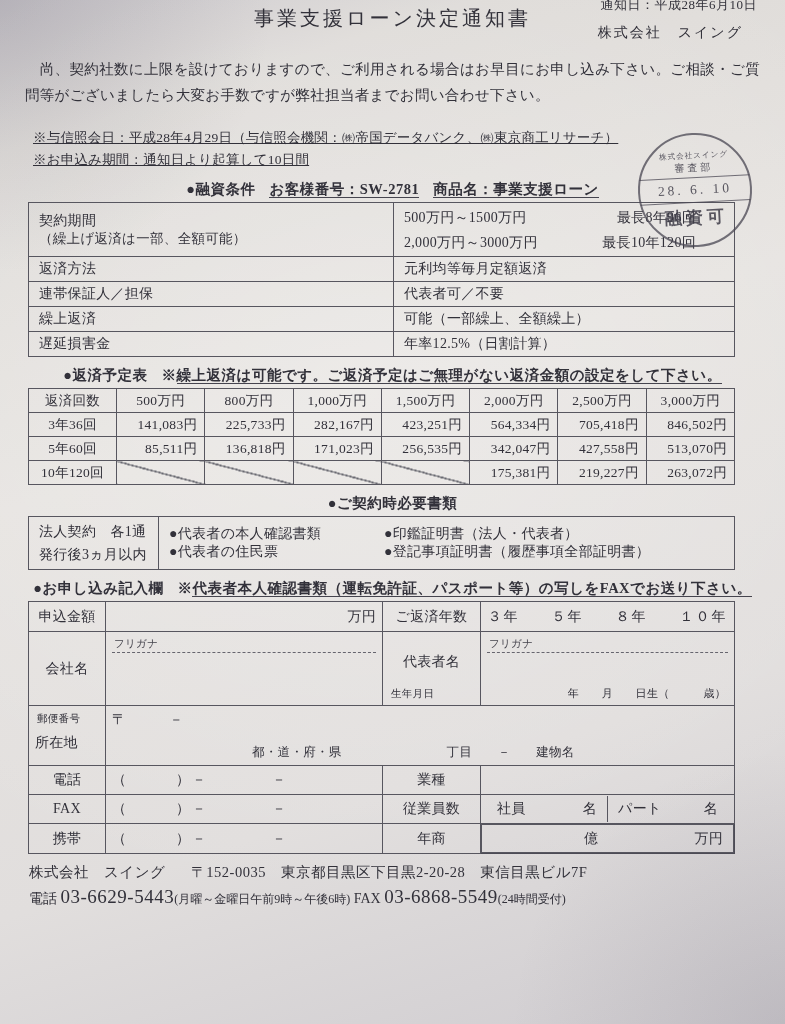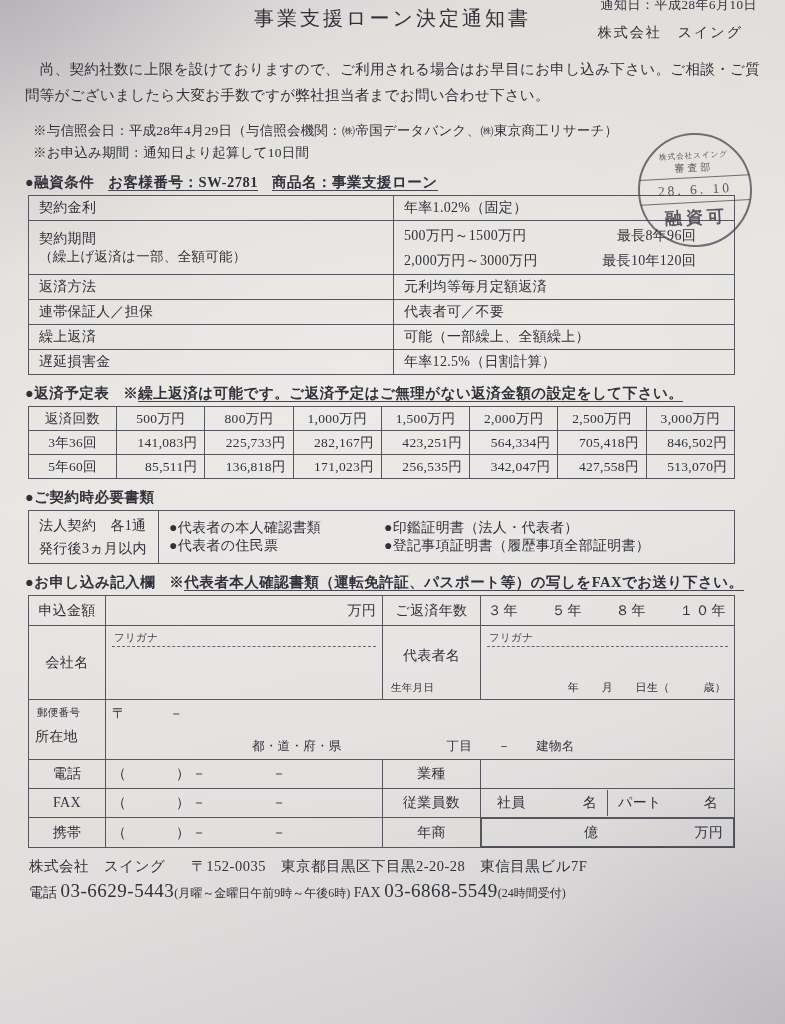"※与信照会日：平成28年4月29日（与信照会機関：㈱帝国データバンク、㈱東京商工" .notes { margin-top: 12px -> 19px; text-decoration: none -> underline }
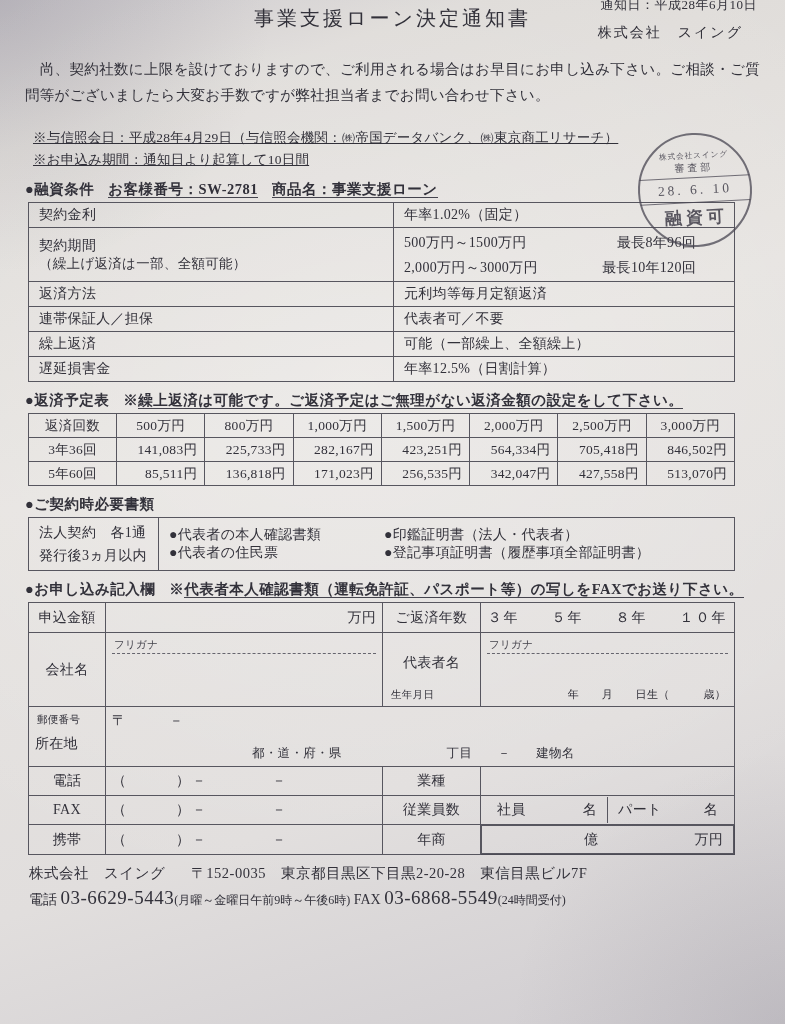"●融資条件 お客様番号：SW-2781 商品名：事業支援ローン" .sec-head { text-align: none -> center }
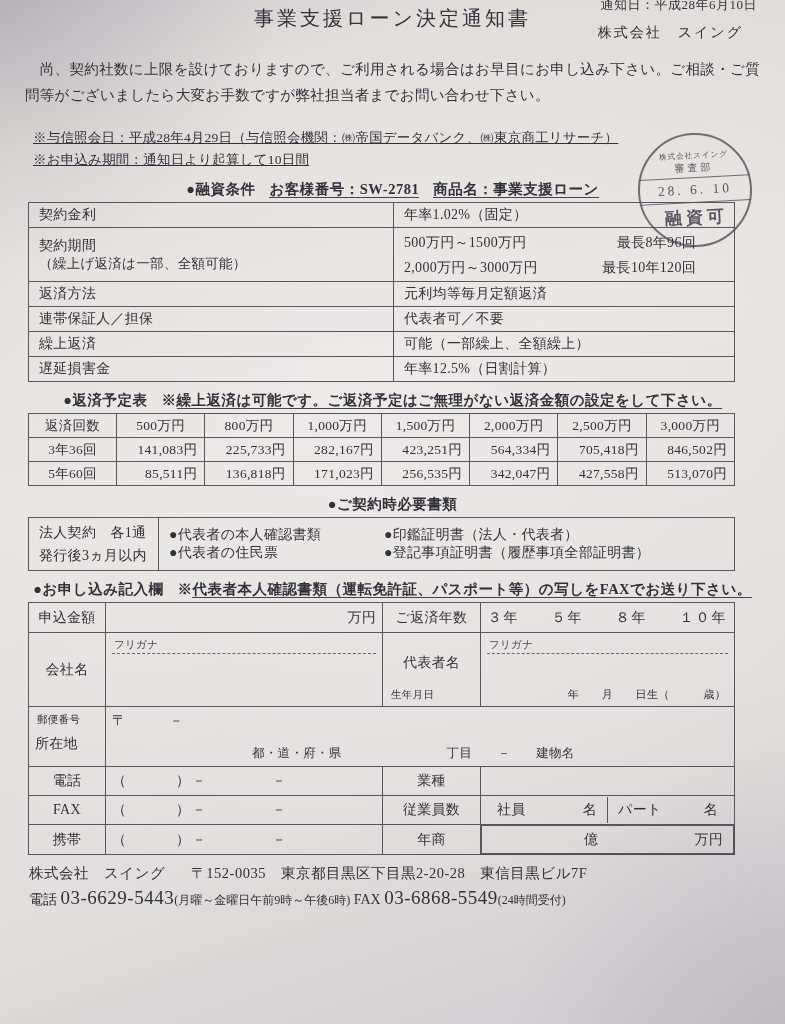"契約金利" tr { html: <tr> <td>契約金利</td> <td>年率1.02%（固定）</td> </tr> -> none }
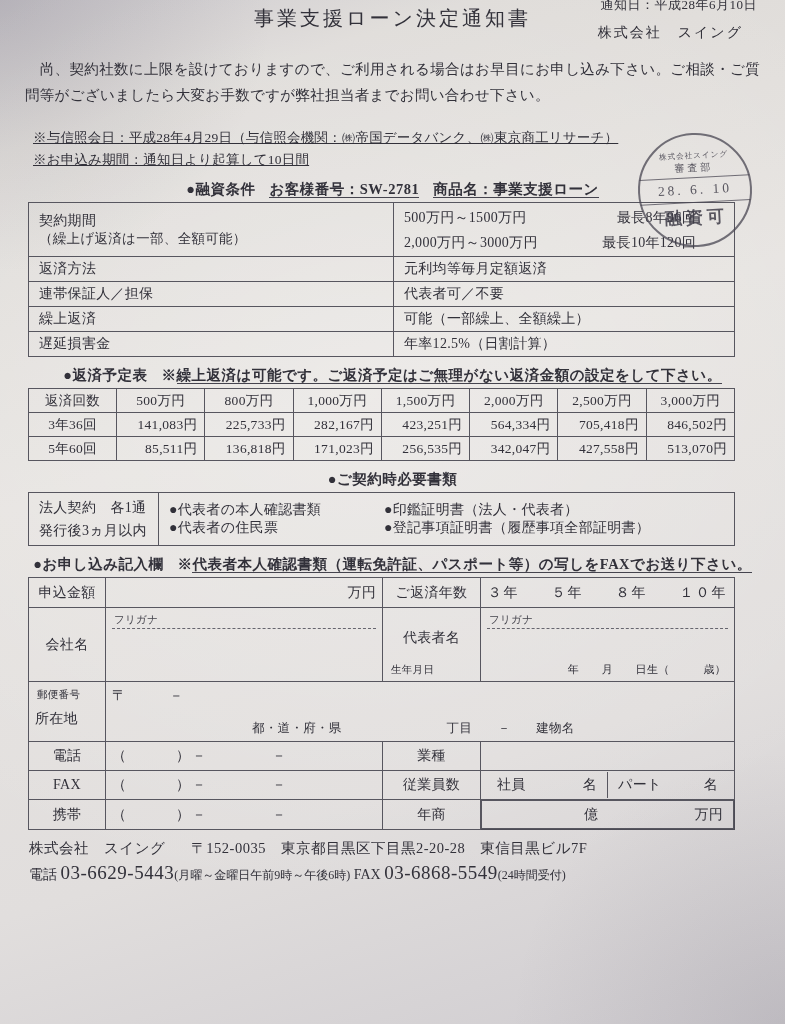"10年120回" tr { html: none -> <tr> <td>10年120回</td> <td></td> <td></td> <td></td> <td></td> <td>175,381円</td> <td>219,227円</td> <td>263,072円</td> </tr> }
